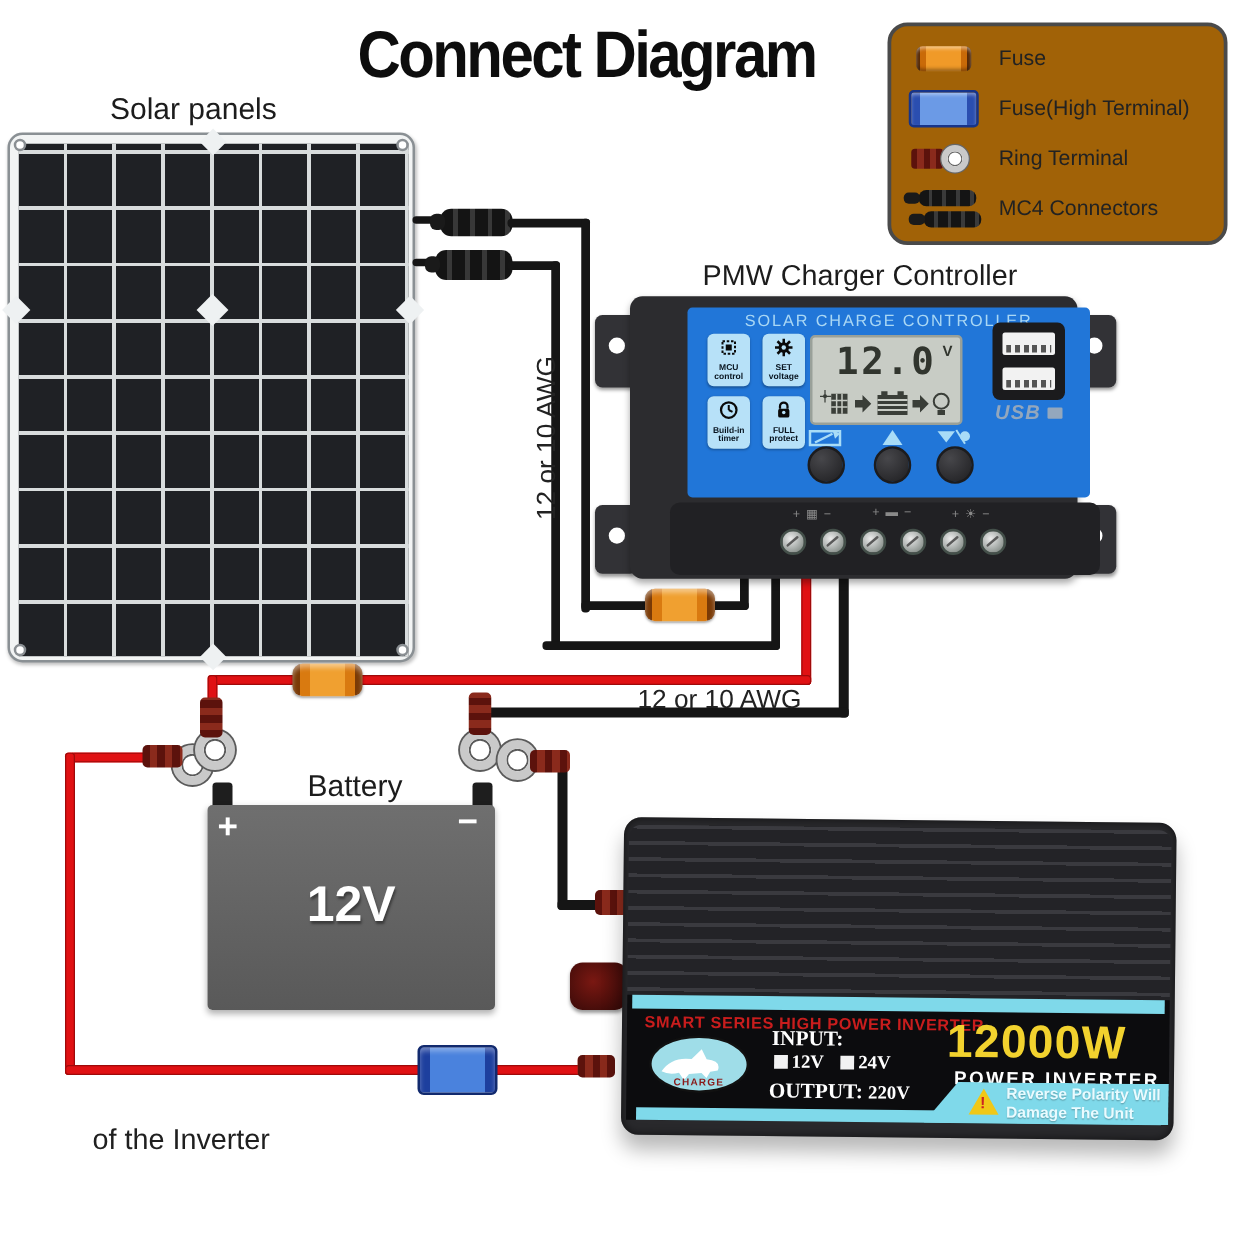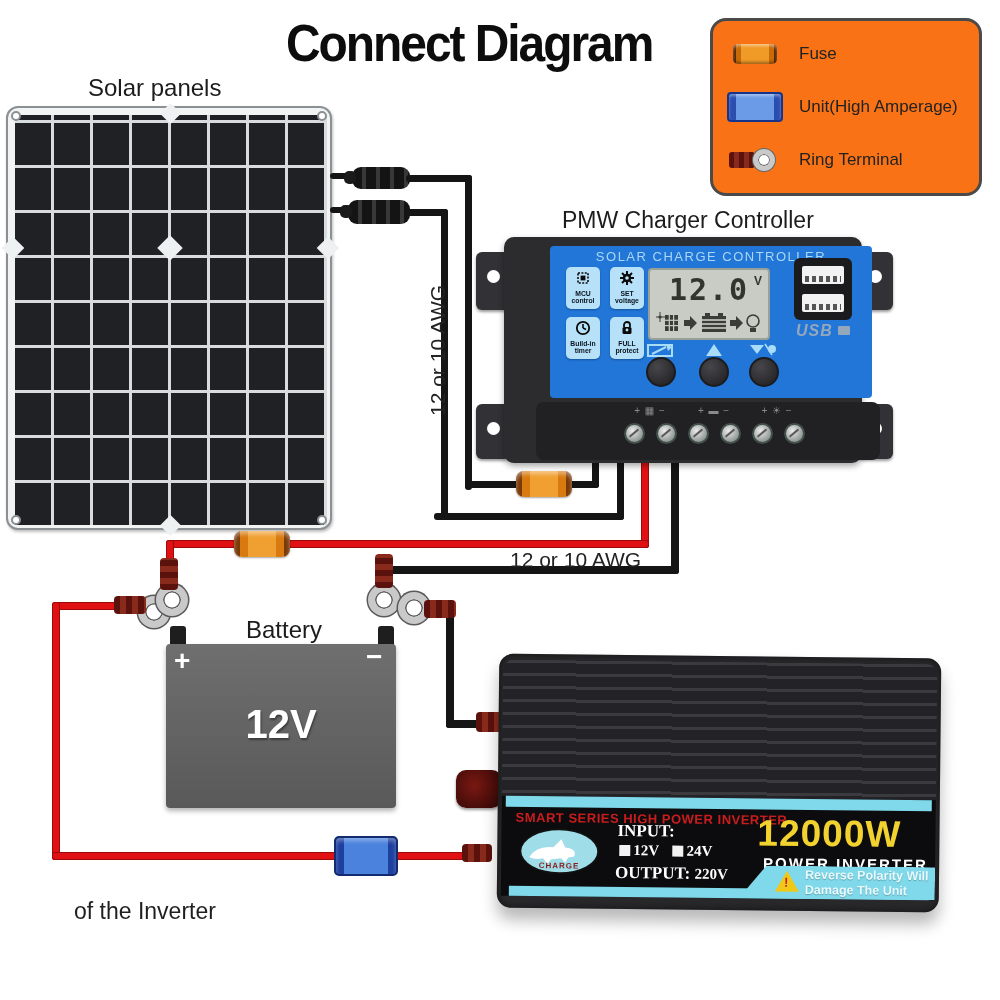"Fuse" .legend { background: #f97316 -> #a16207 }
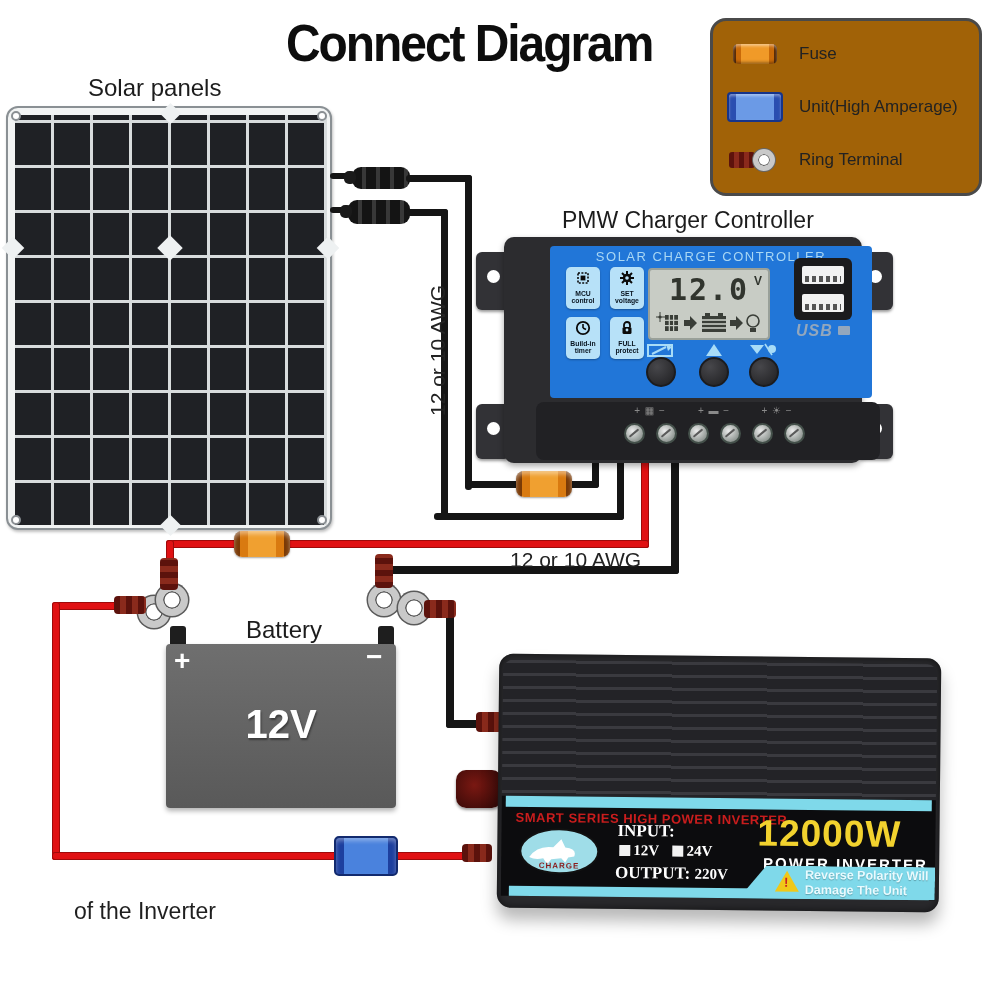"Unit(High Amperage)" div.legend-label { text: Unit(High Amperage -> Fuse(High Terminal }
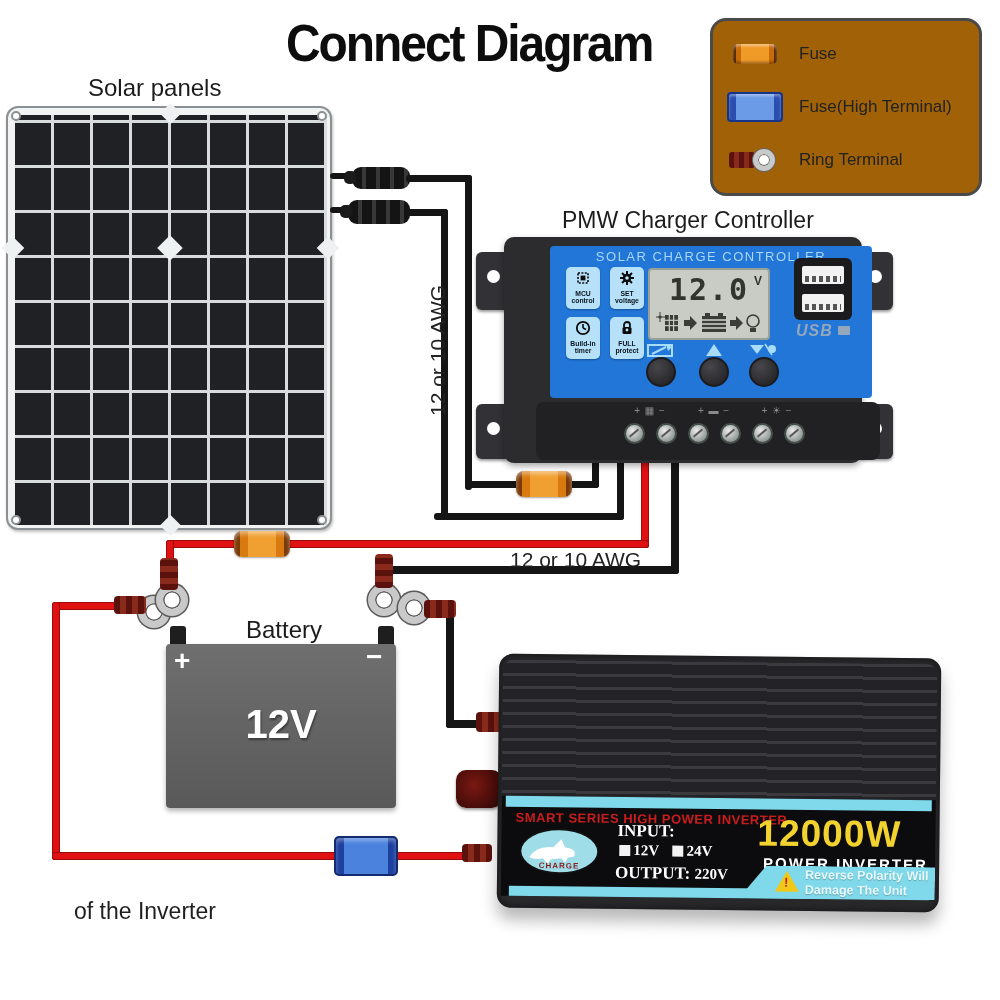"MC4 Connectors" div.legend-row { html: none -> <div> <div> <div> <div></div> <div></div> <div></div> <div></div> </div> </div> <div>MC4 Connectors</div> </div> }
